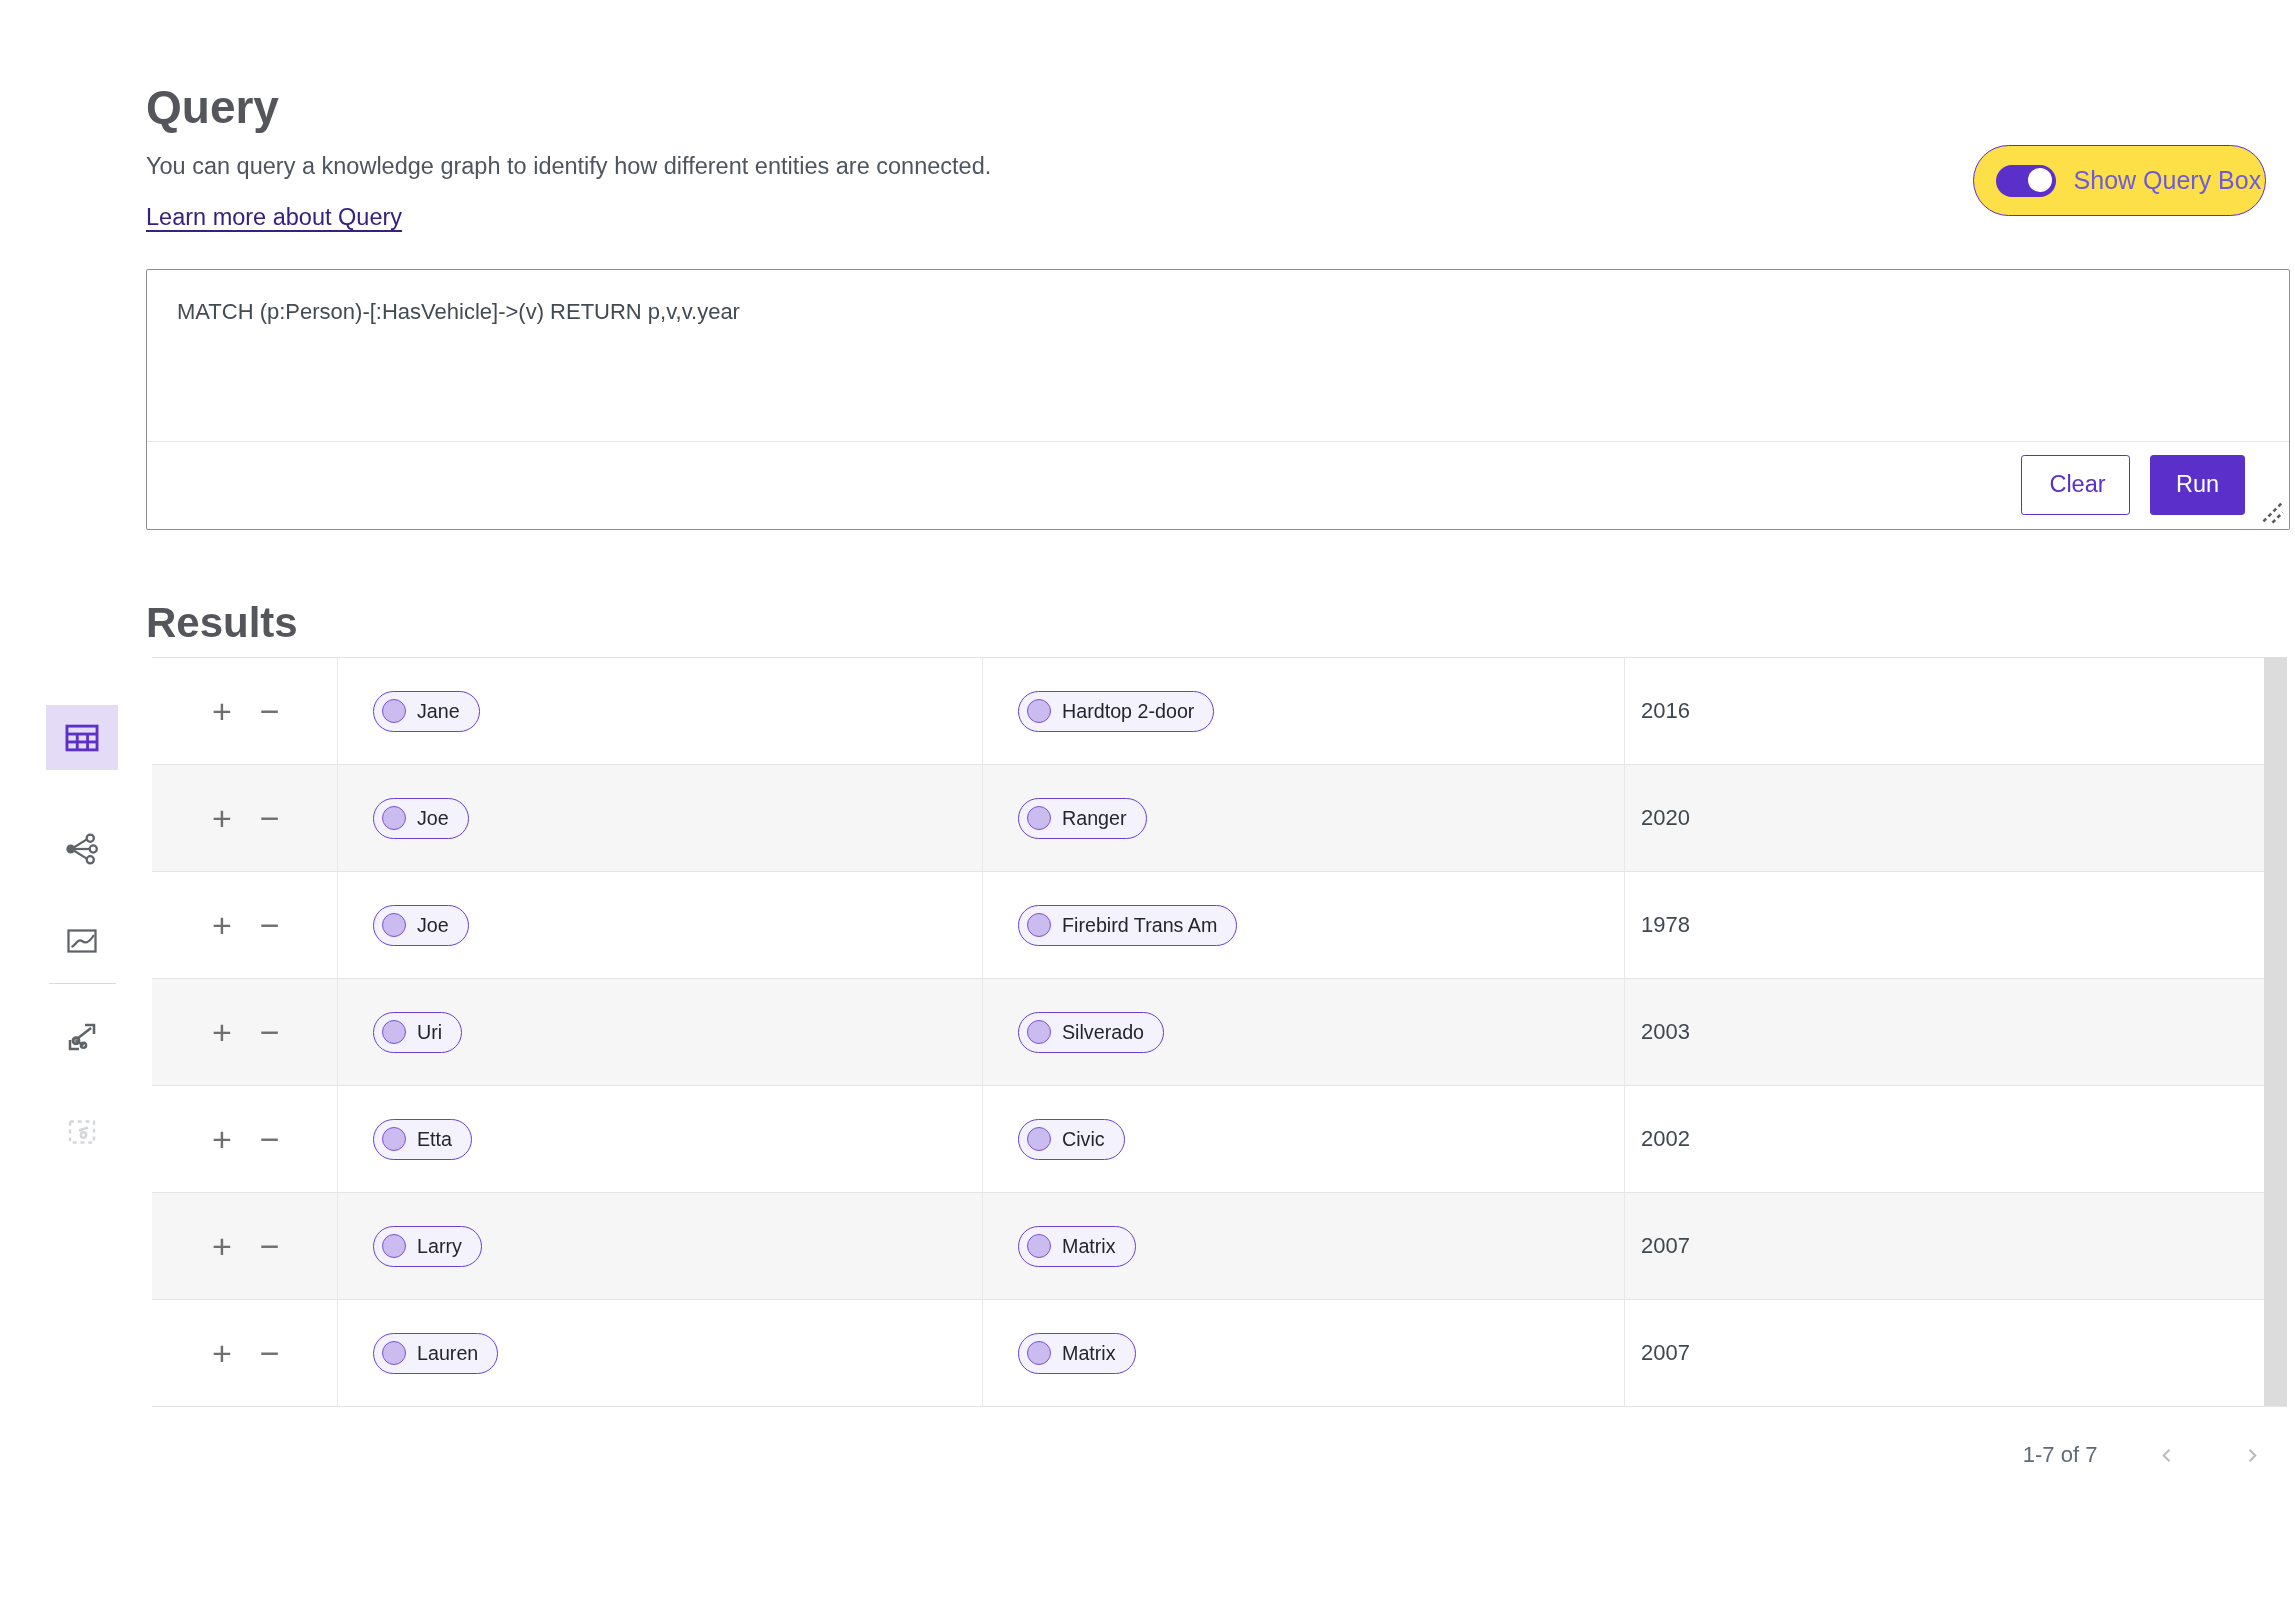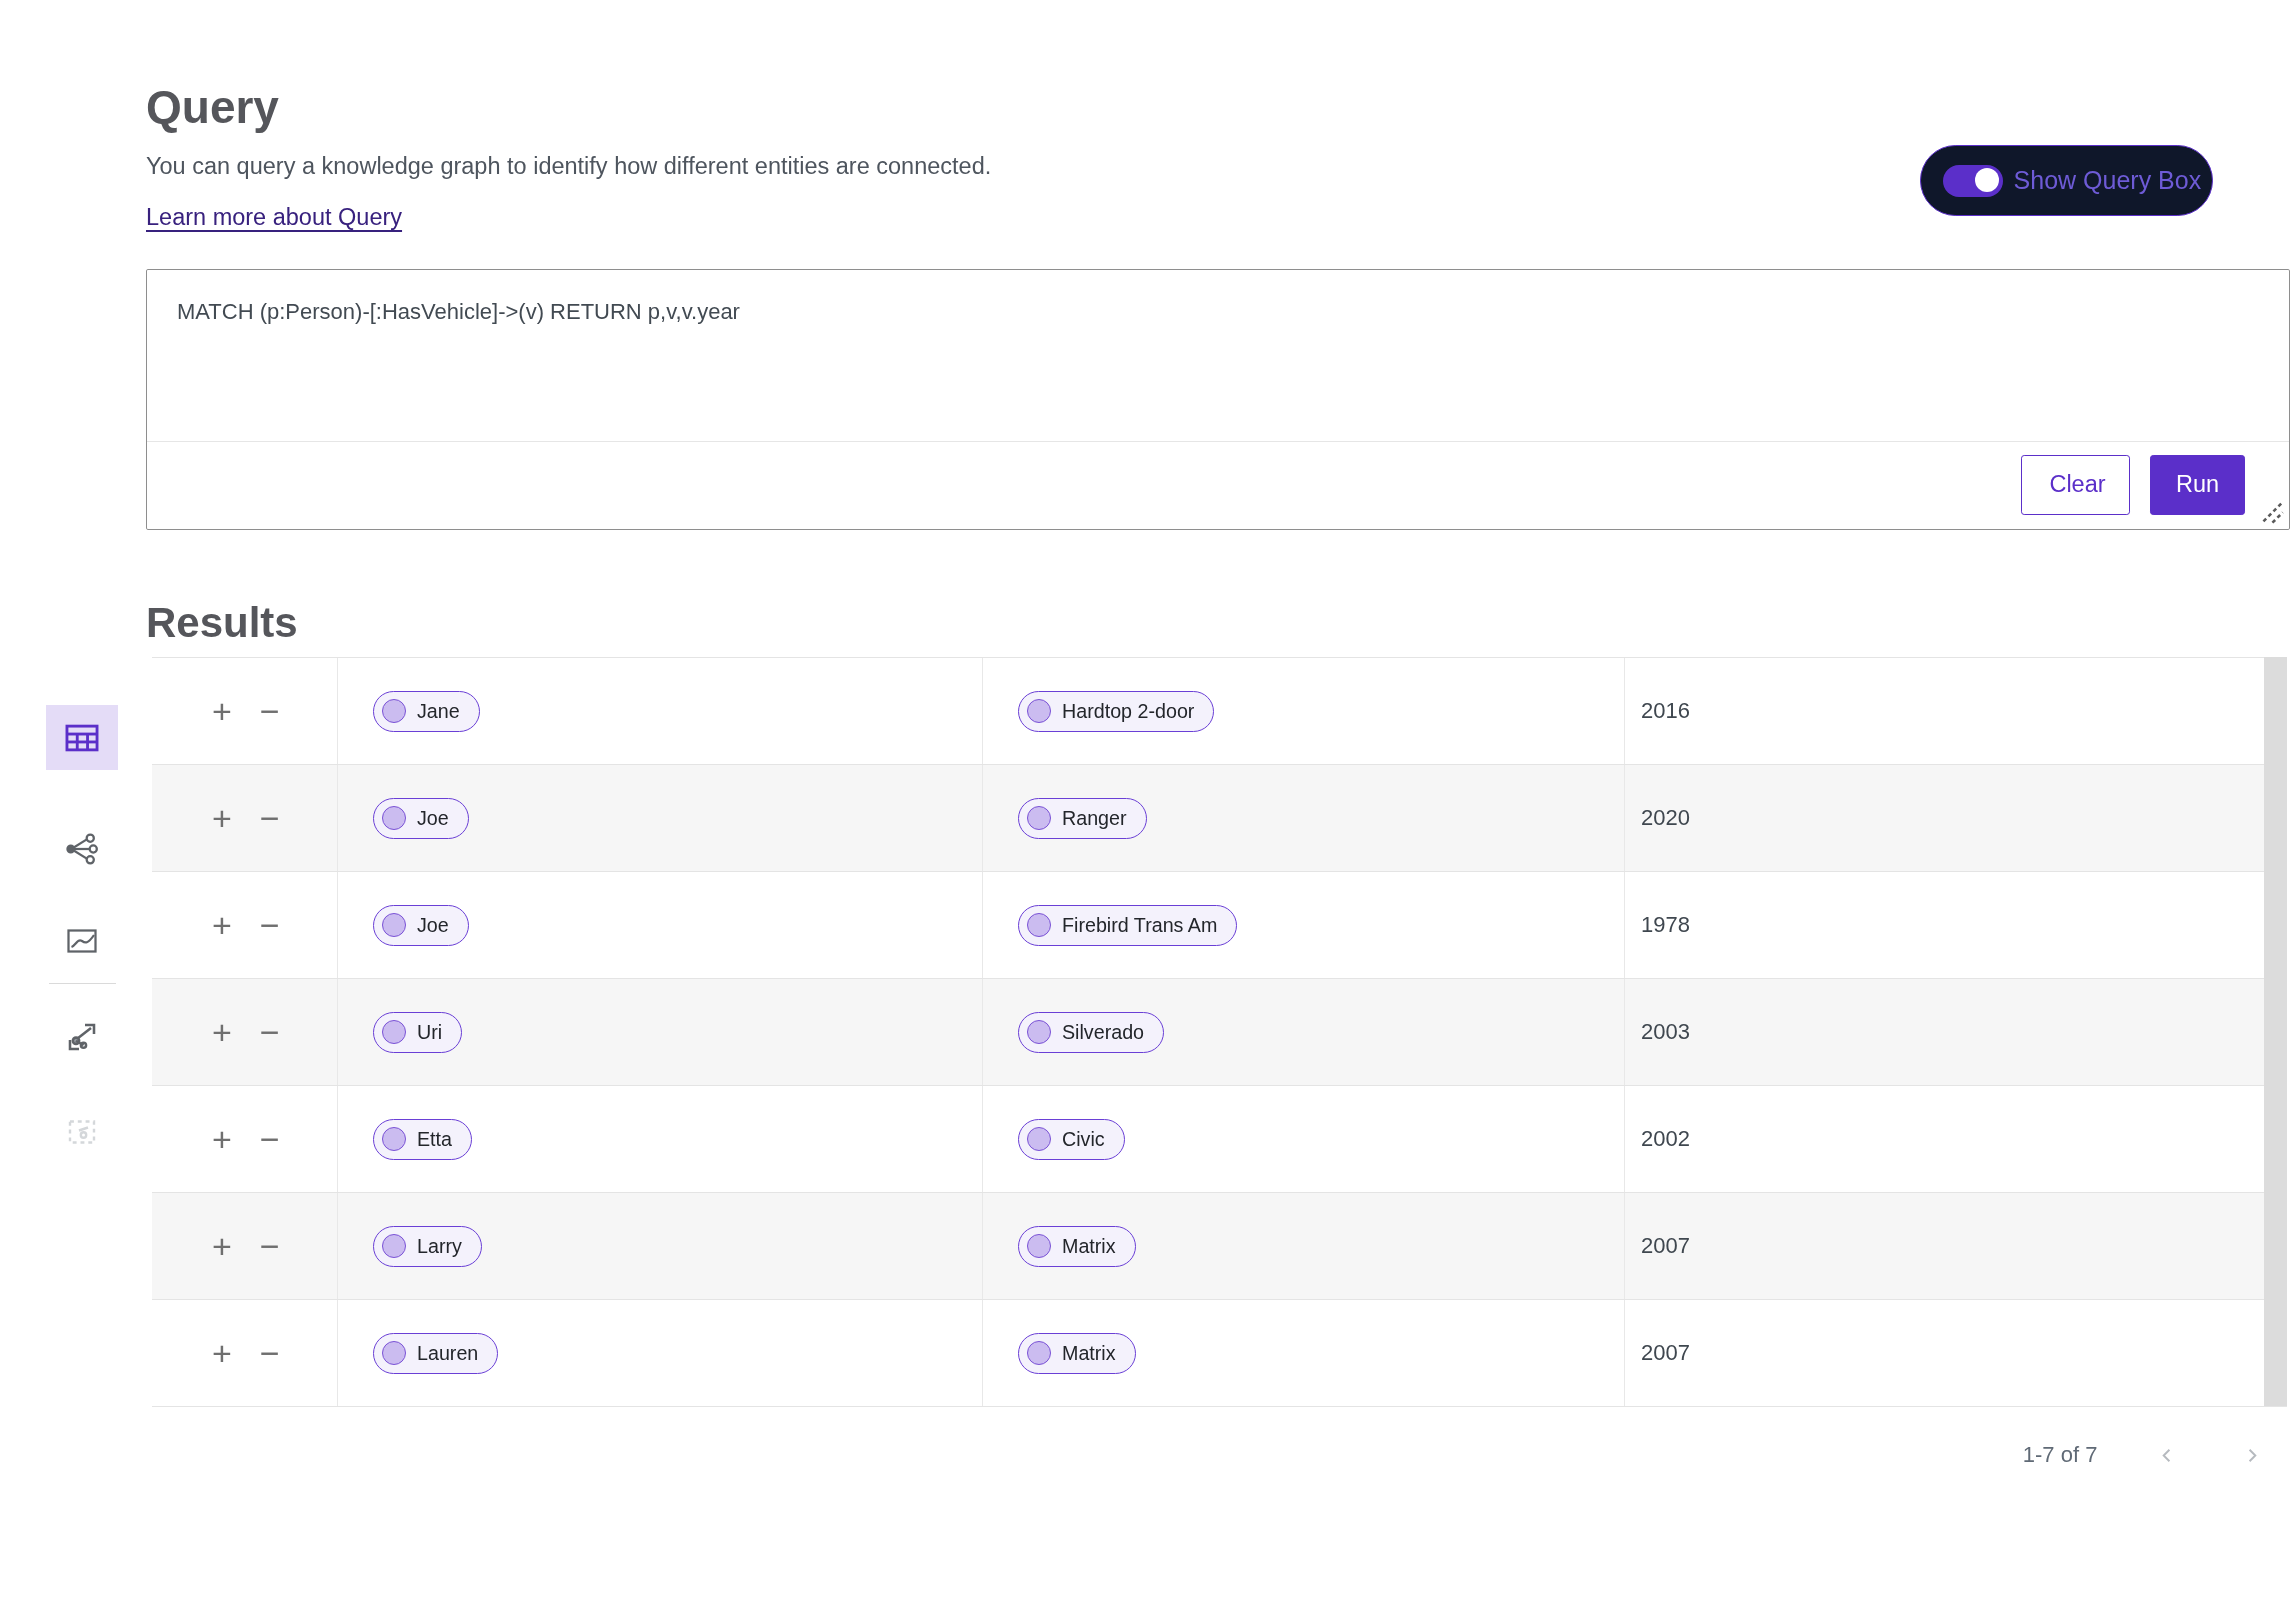"Show Query Box" .toggle-pill { background: #0f172a -> #fde047; gap: 11px -> 18px; left: 1920px -> 1973px }
